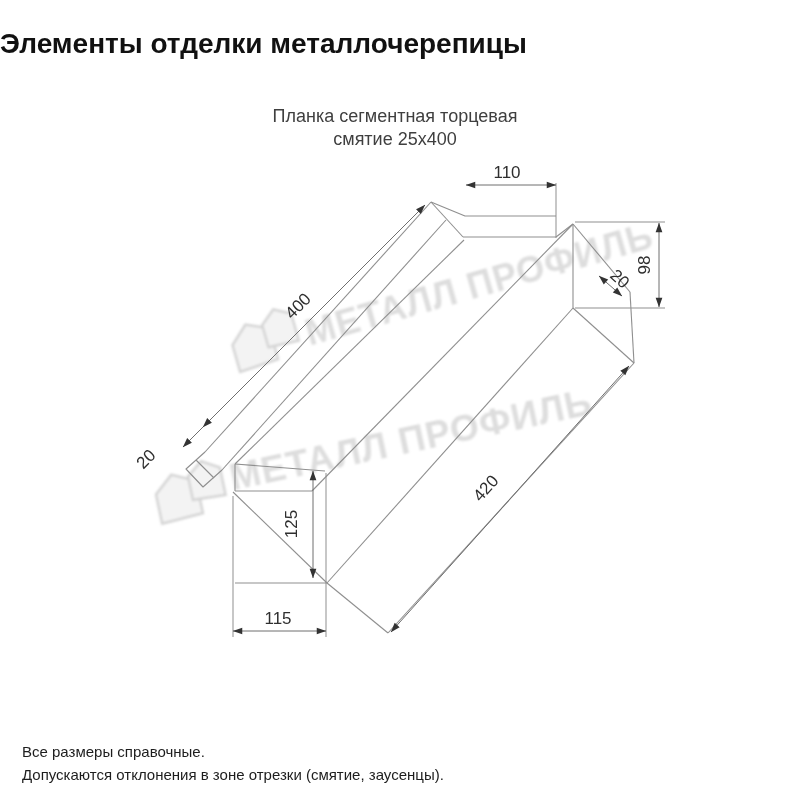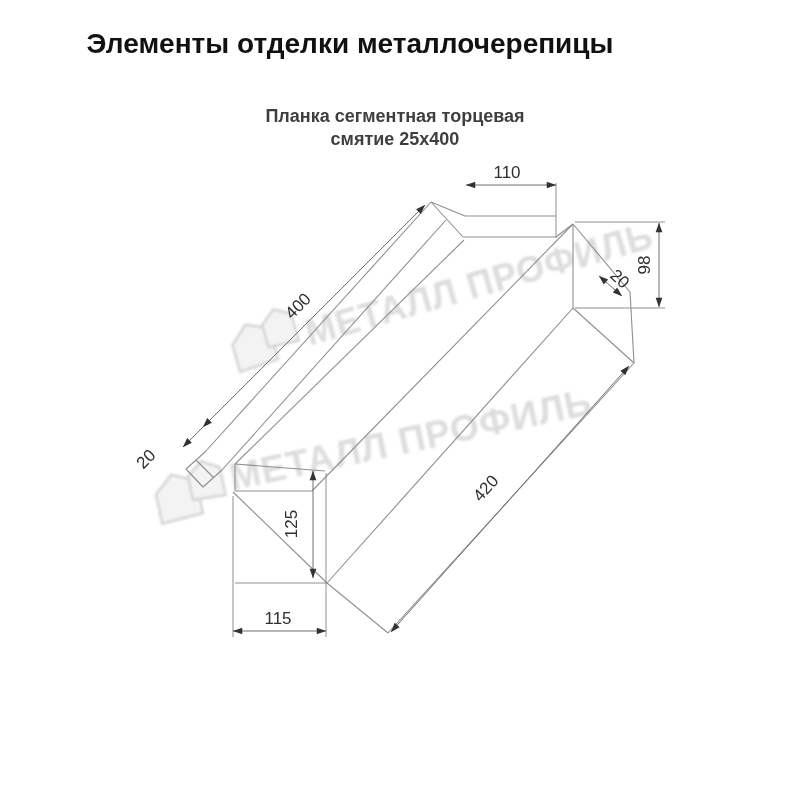"Элементы отделки металлочерепицы" .page-title { text-align: center -> none }
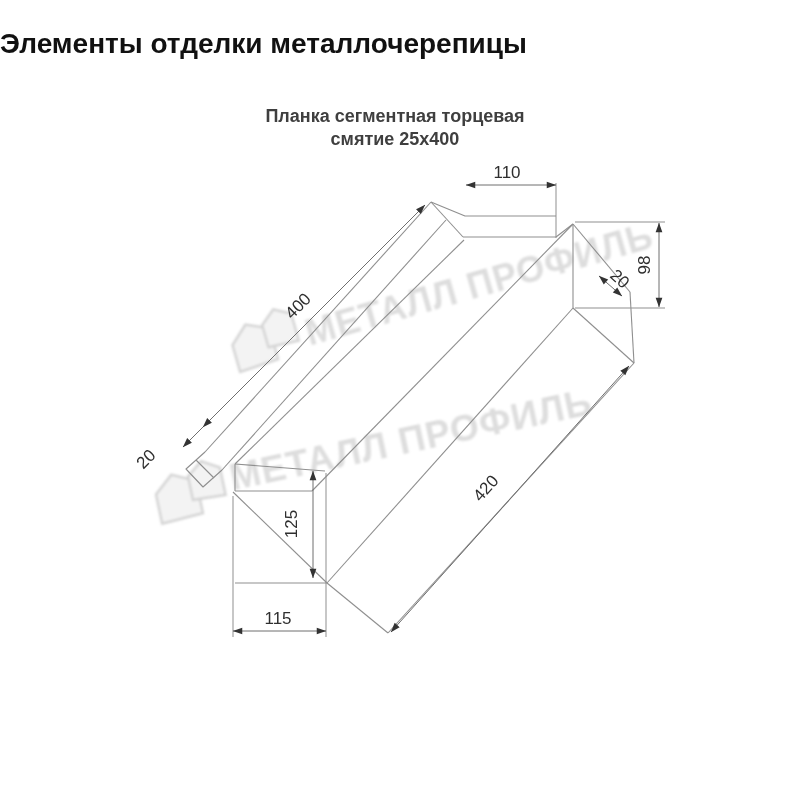"Планка сегментная торцевая" .product-subtitle { font-weight: bold -> normal }
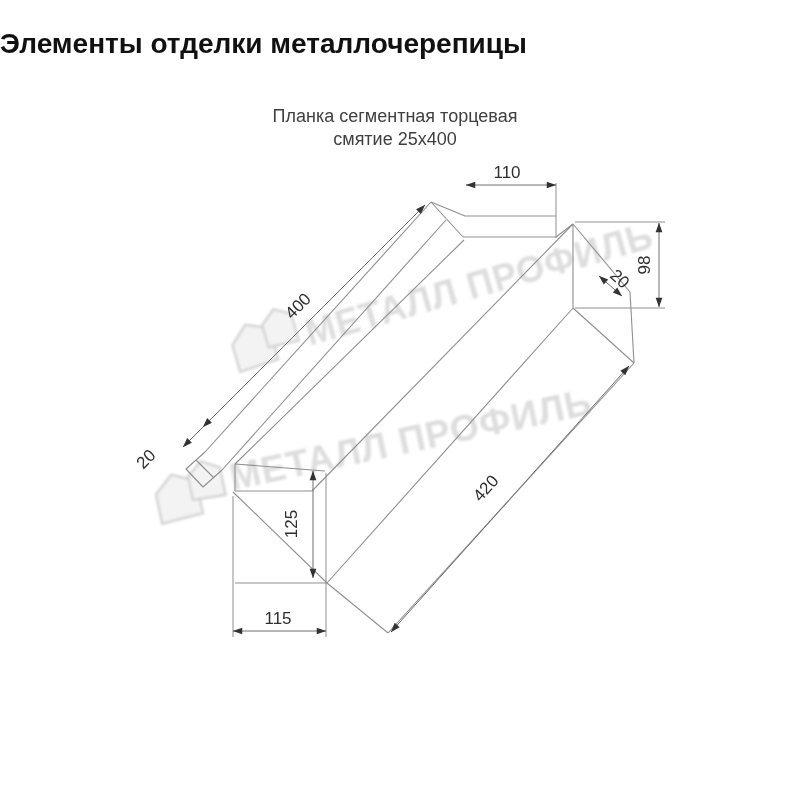"Все размеры справочные." div { html: none -> <div>Все размеры справочные.</div> }
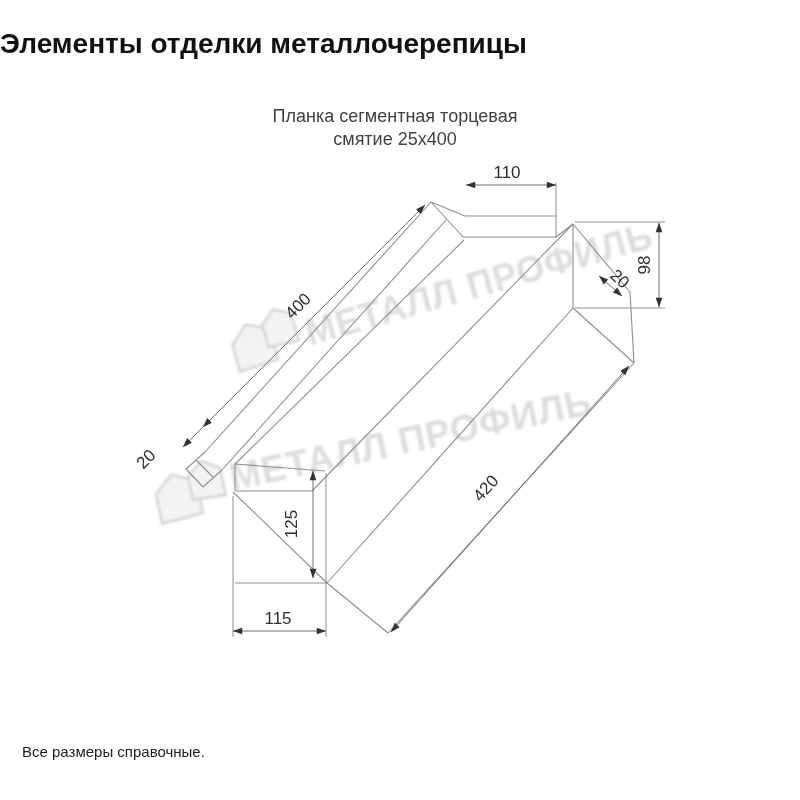"Допускаются отклонения в зоне отрезки" div { html: none -> <div>Допускаются отклонения в зоне отрезки (смятие, заусенцы).</div> }
